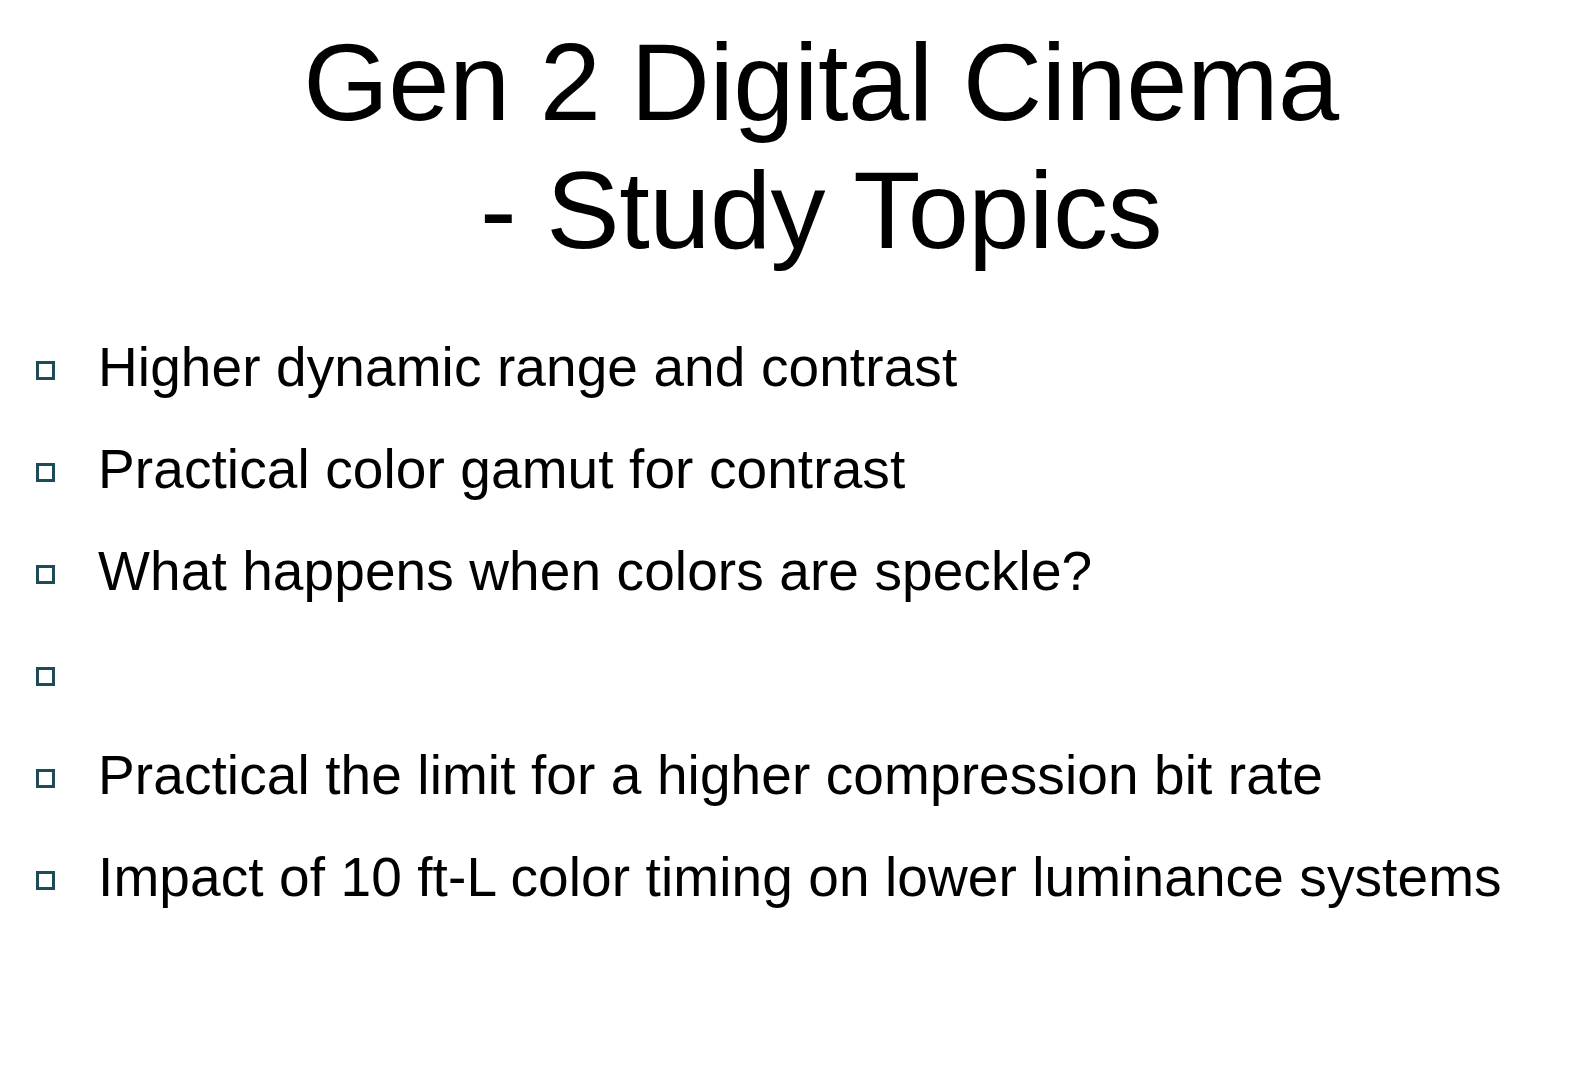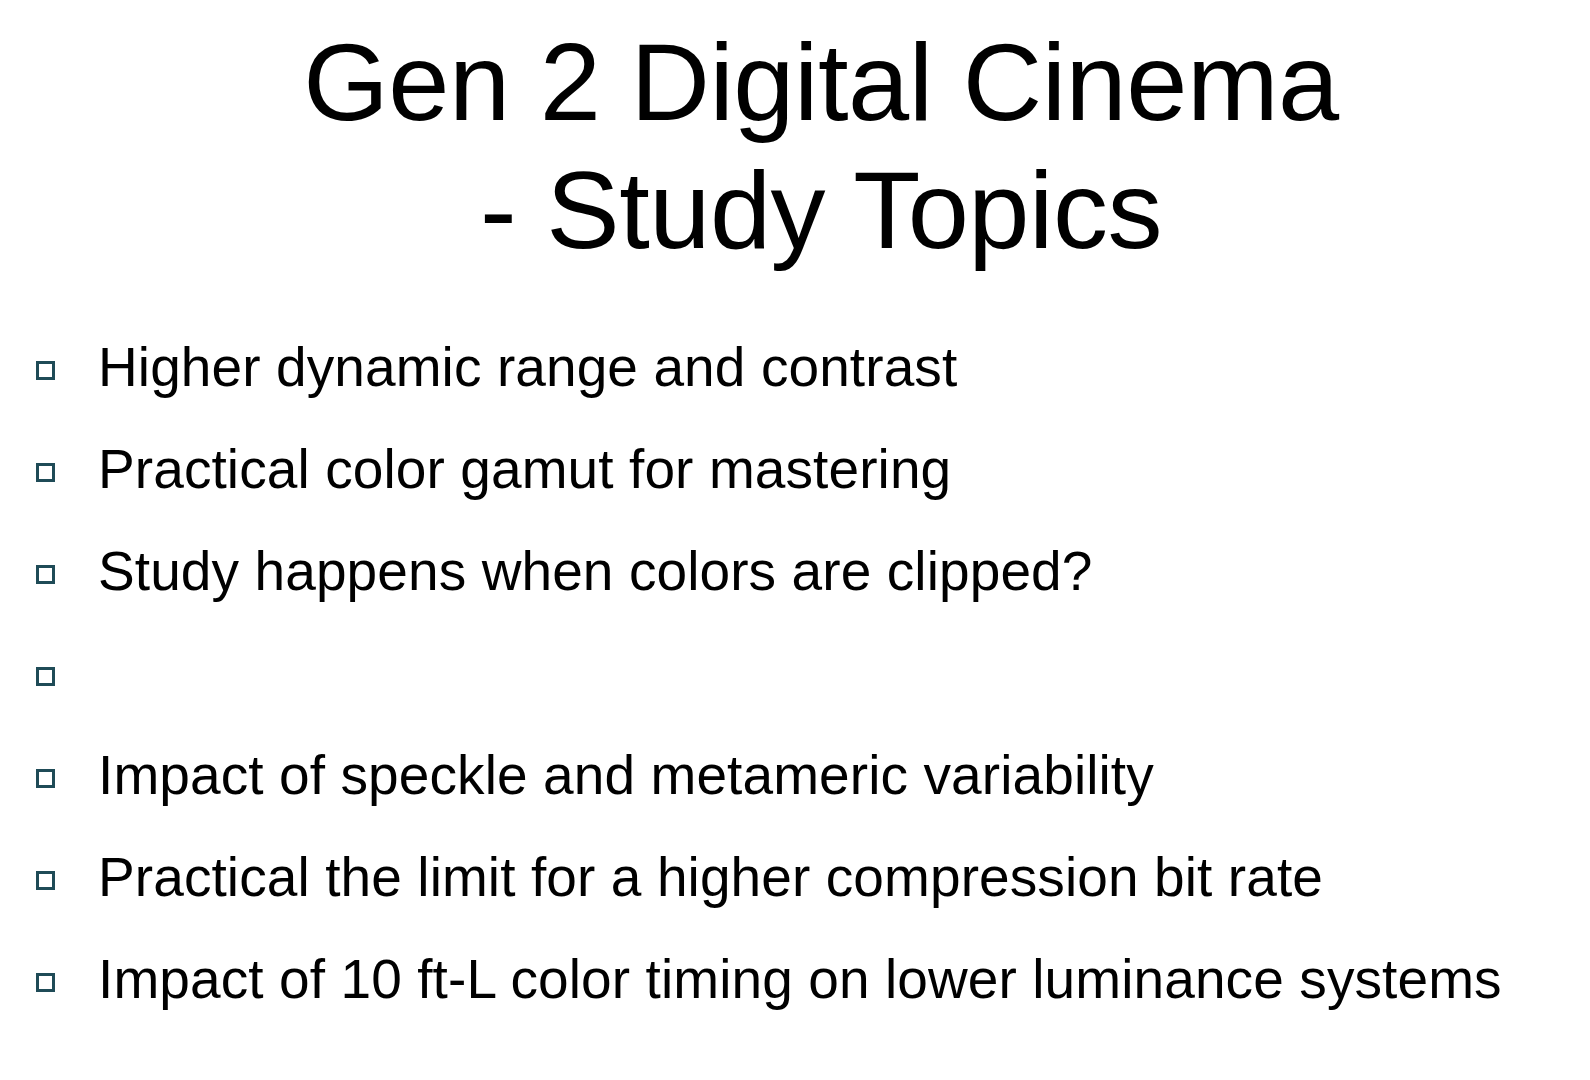"Practical color gamut for mastering" span.bullet-text { text: mastering -> contrast }
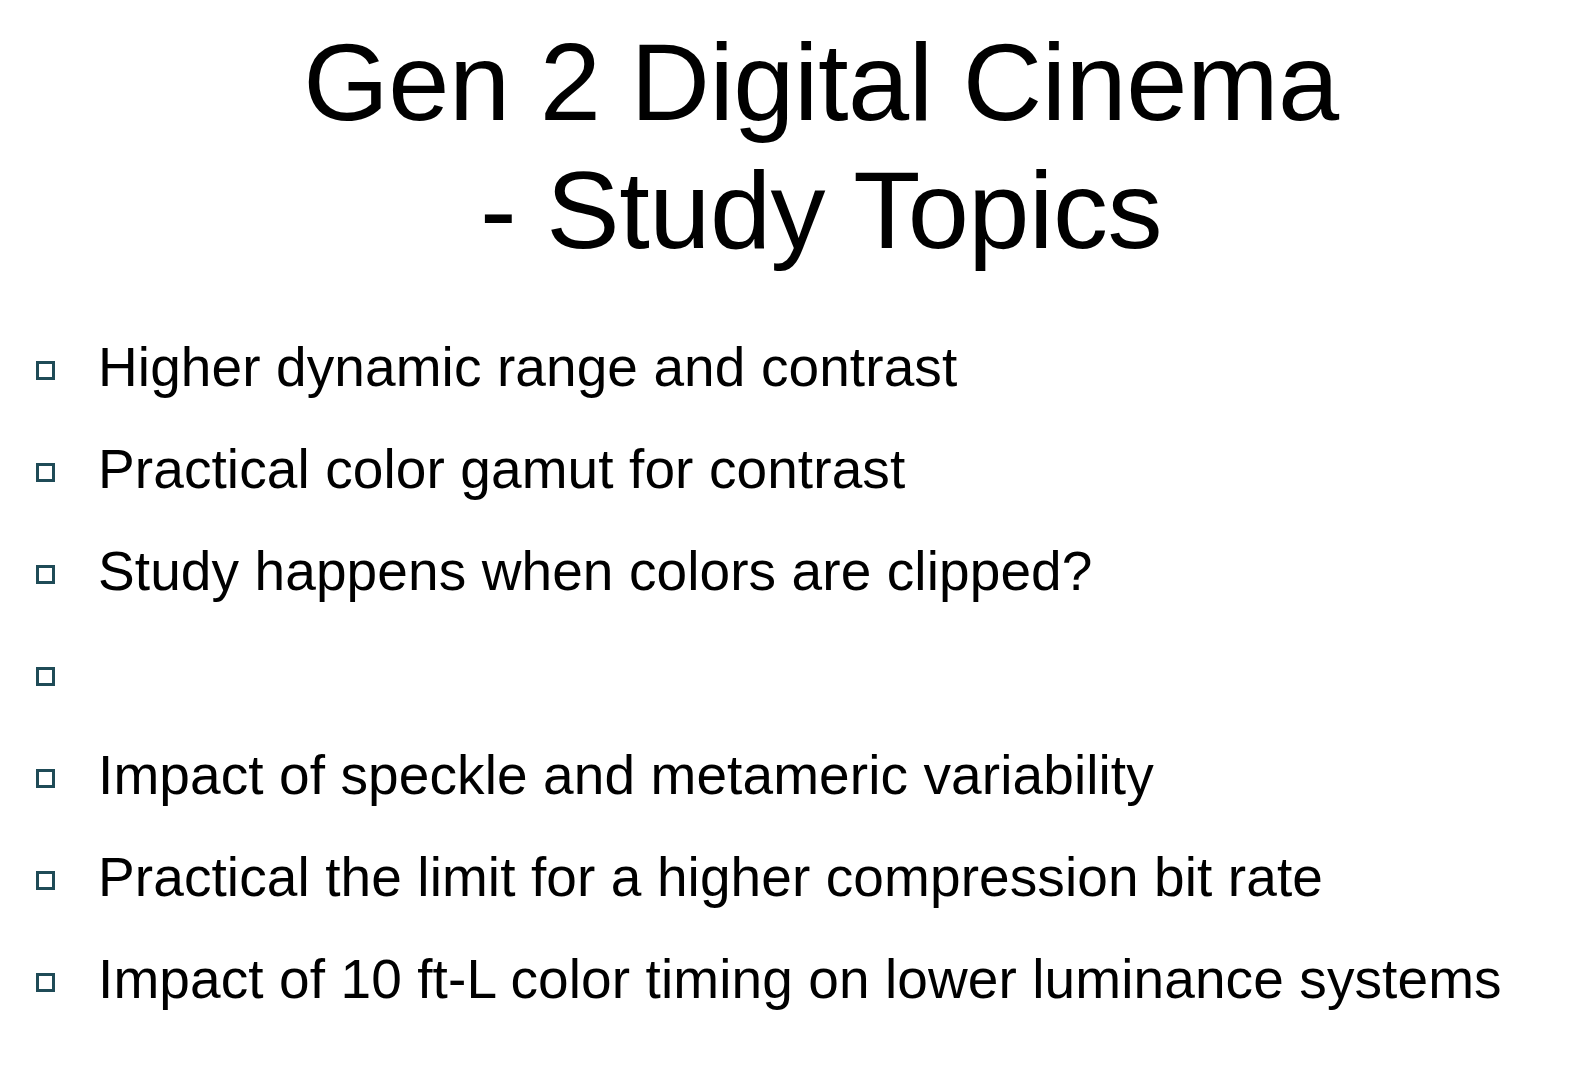"Study happens when colors are" span.bullet-text { text: Study happens when colors are clipped -> What happens when colors are speckle }
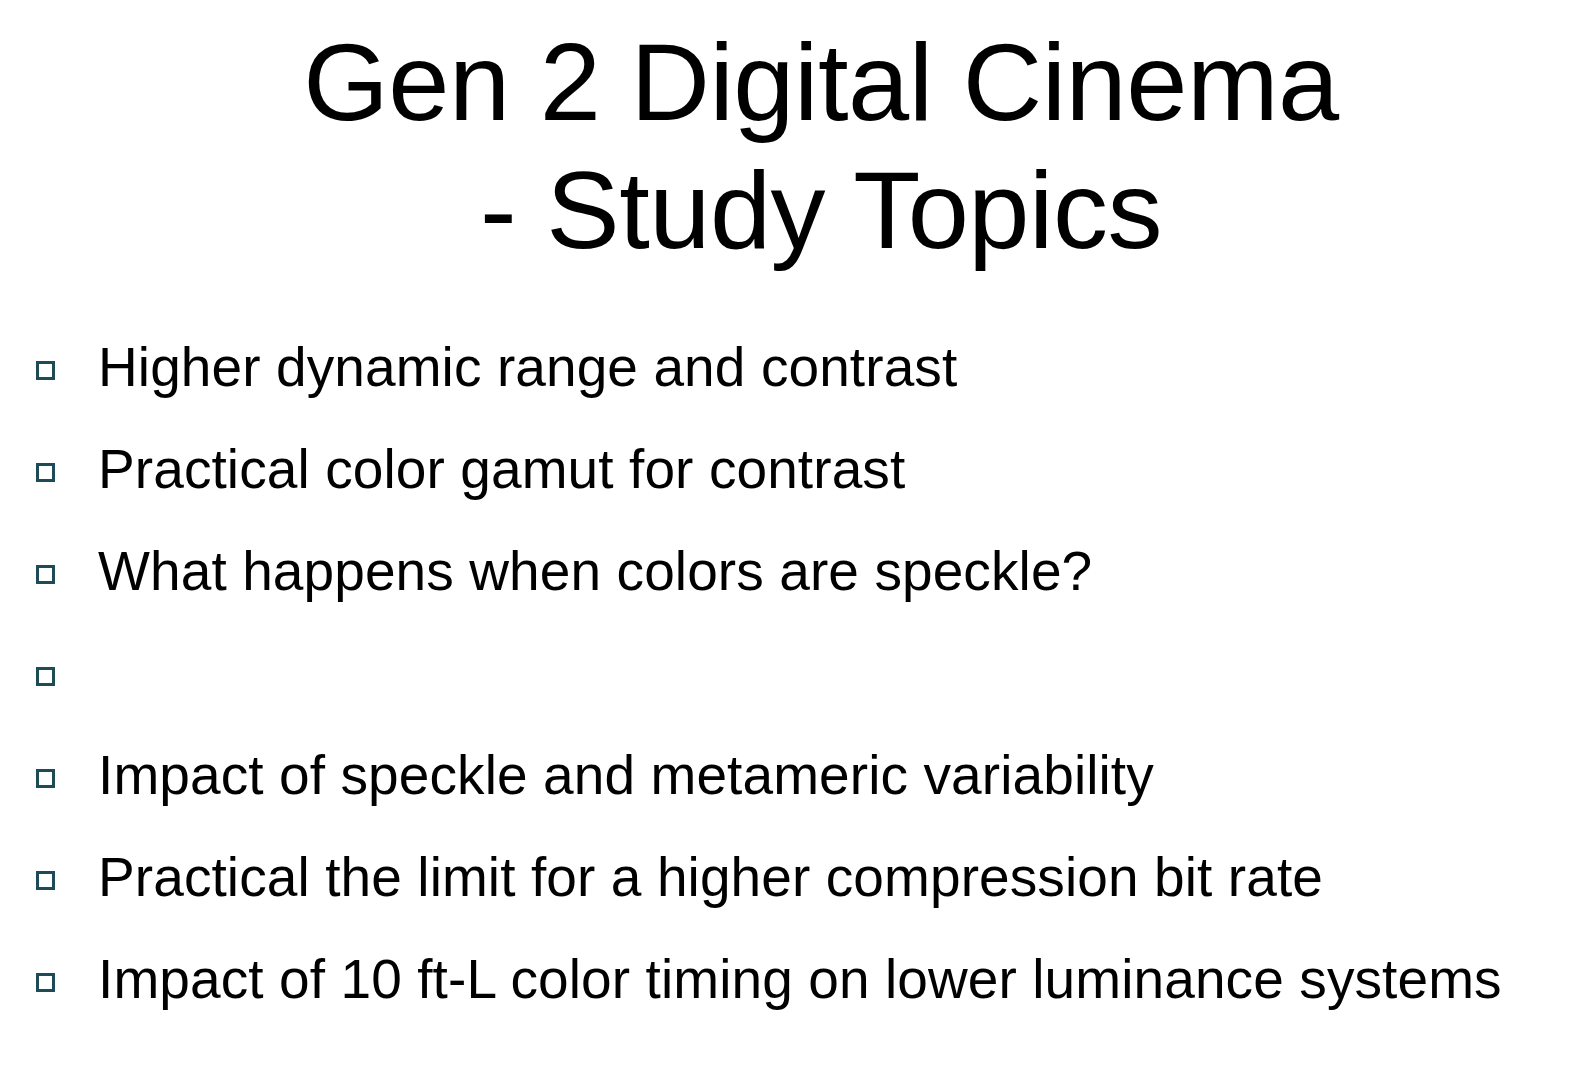"Impact of speckle and metameric" li.bullet-item { html: <li> <span></span> <span>Impact of speckle and metameric variability</span> </li> -> none }
